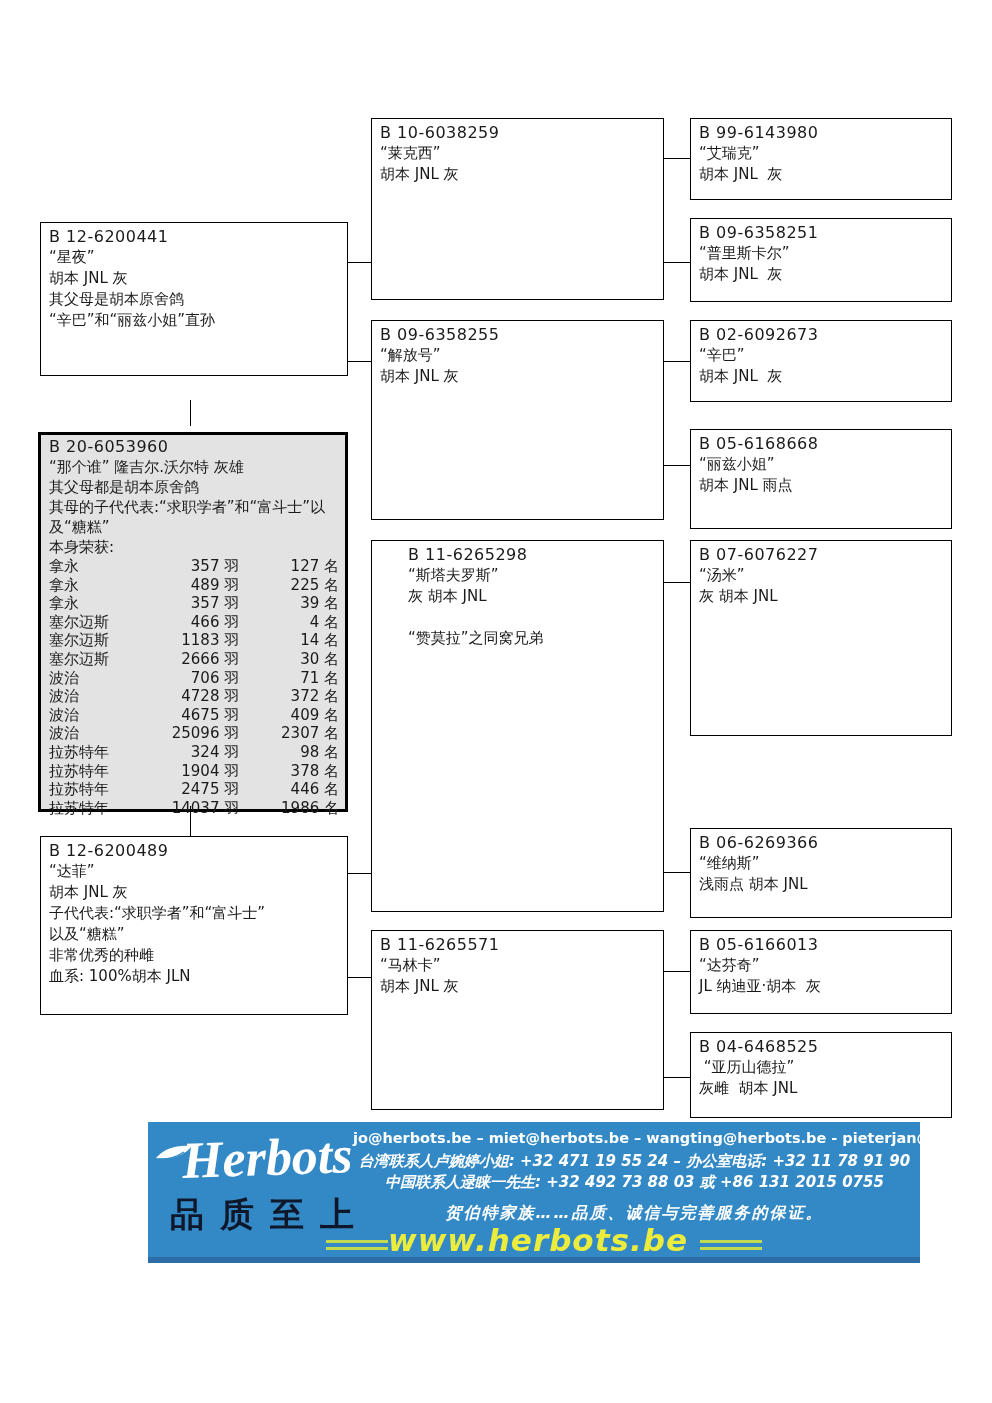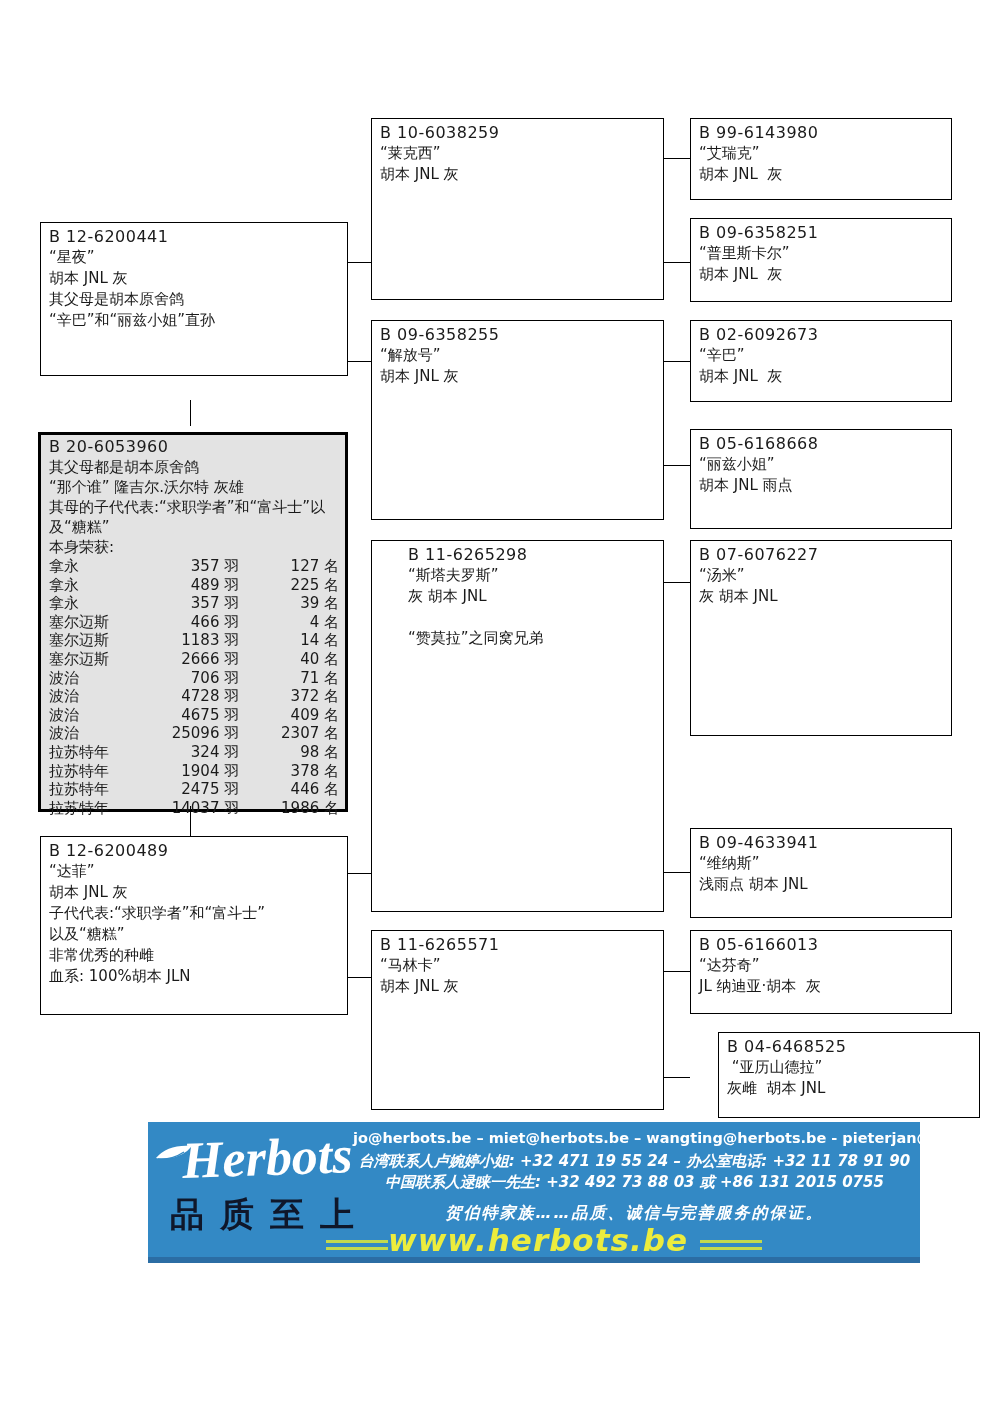"其父母都是胡本原舍鸽" div.bline { order: before "“那个谁” 隆吉尔.沃尔特 灰雄" -> after "“那个谁” 隆吉尔.沃尔特 灰雄" }
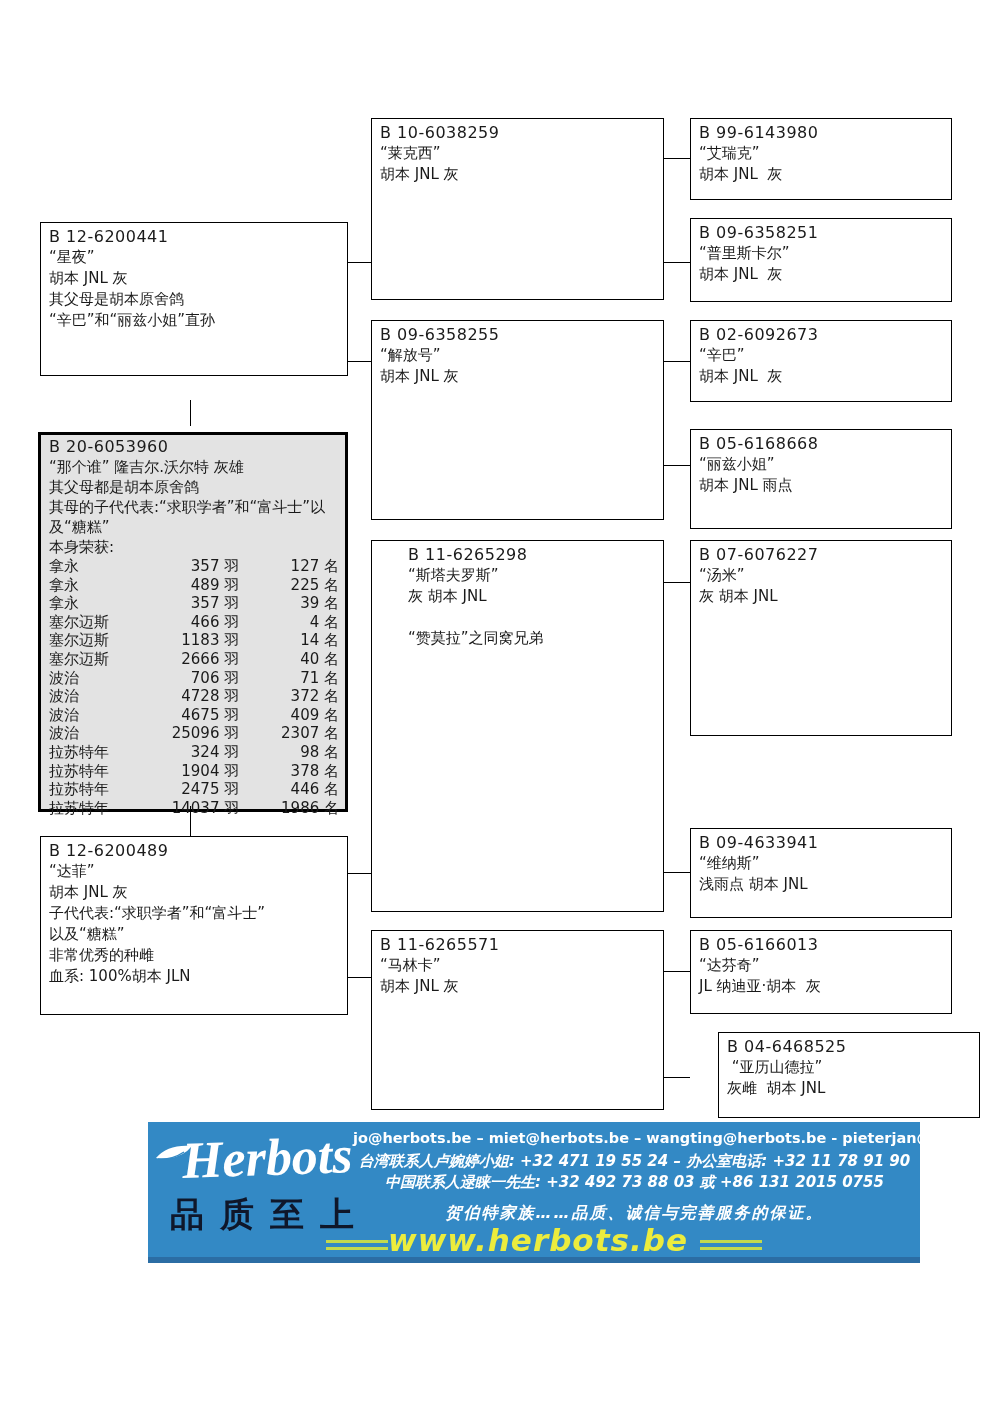"40 名" span.rank { text: 40 -> 30 }
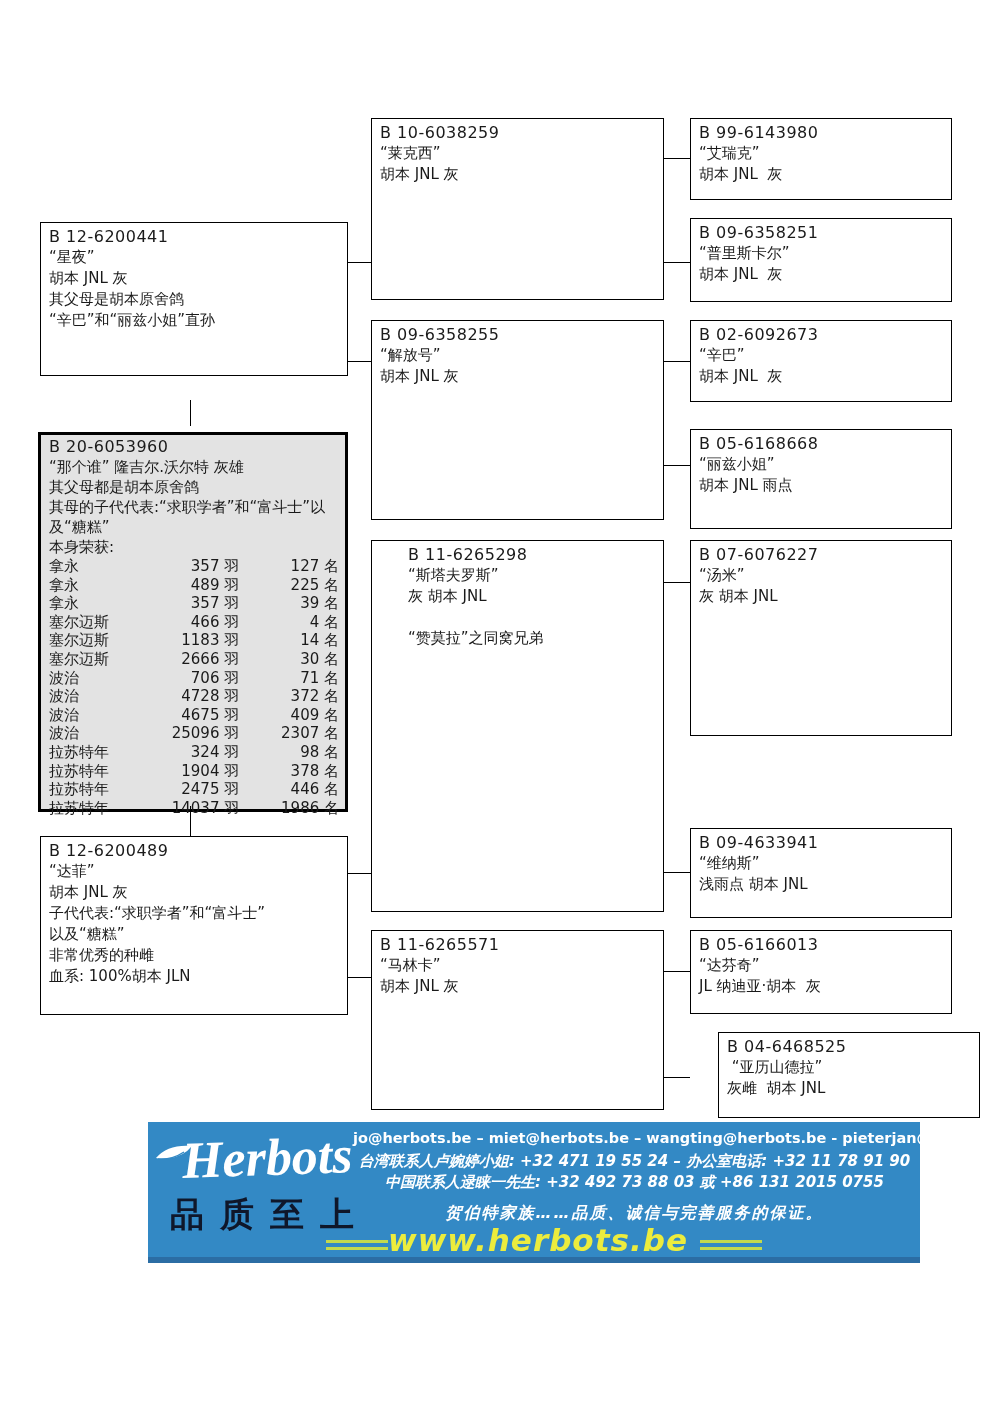"B 09-4633941" div.ring { text: 09-4633941 -> 06-6269366 }
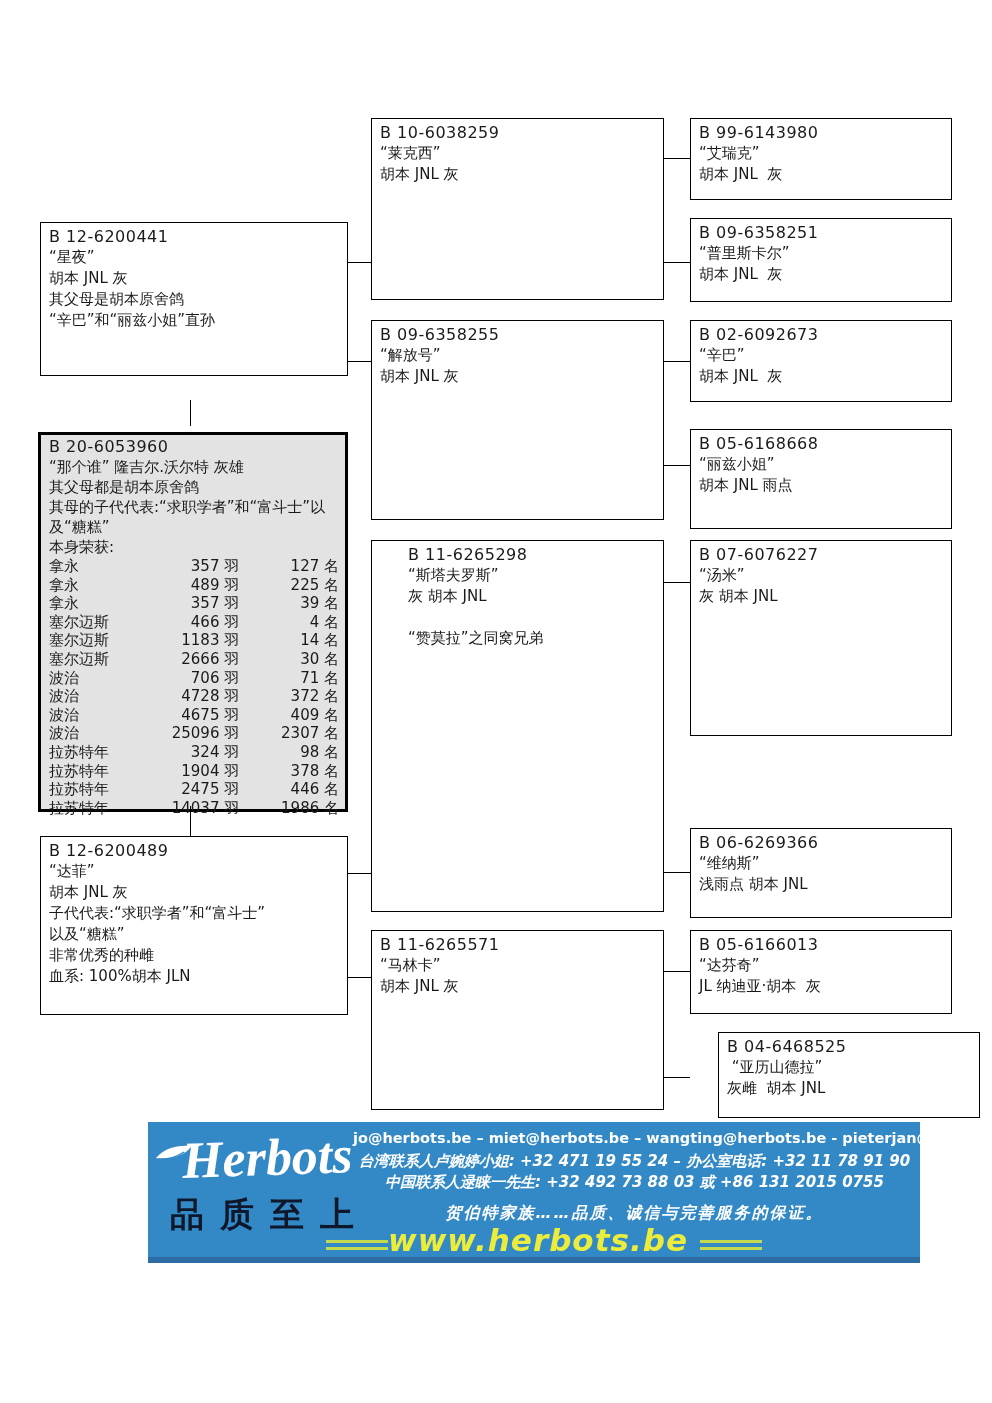"B 04-6468525" div.pbox { margin-left: 28px -> none }
